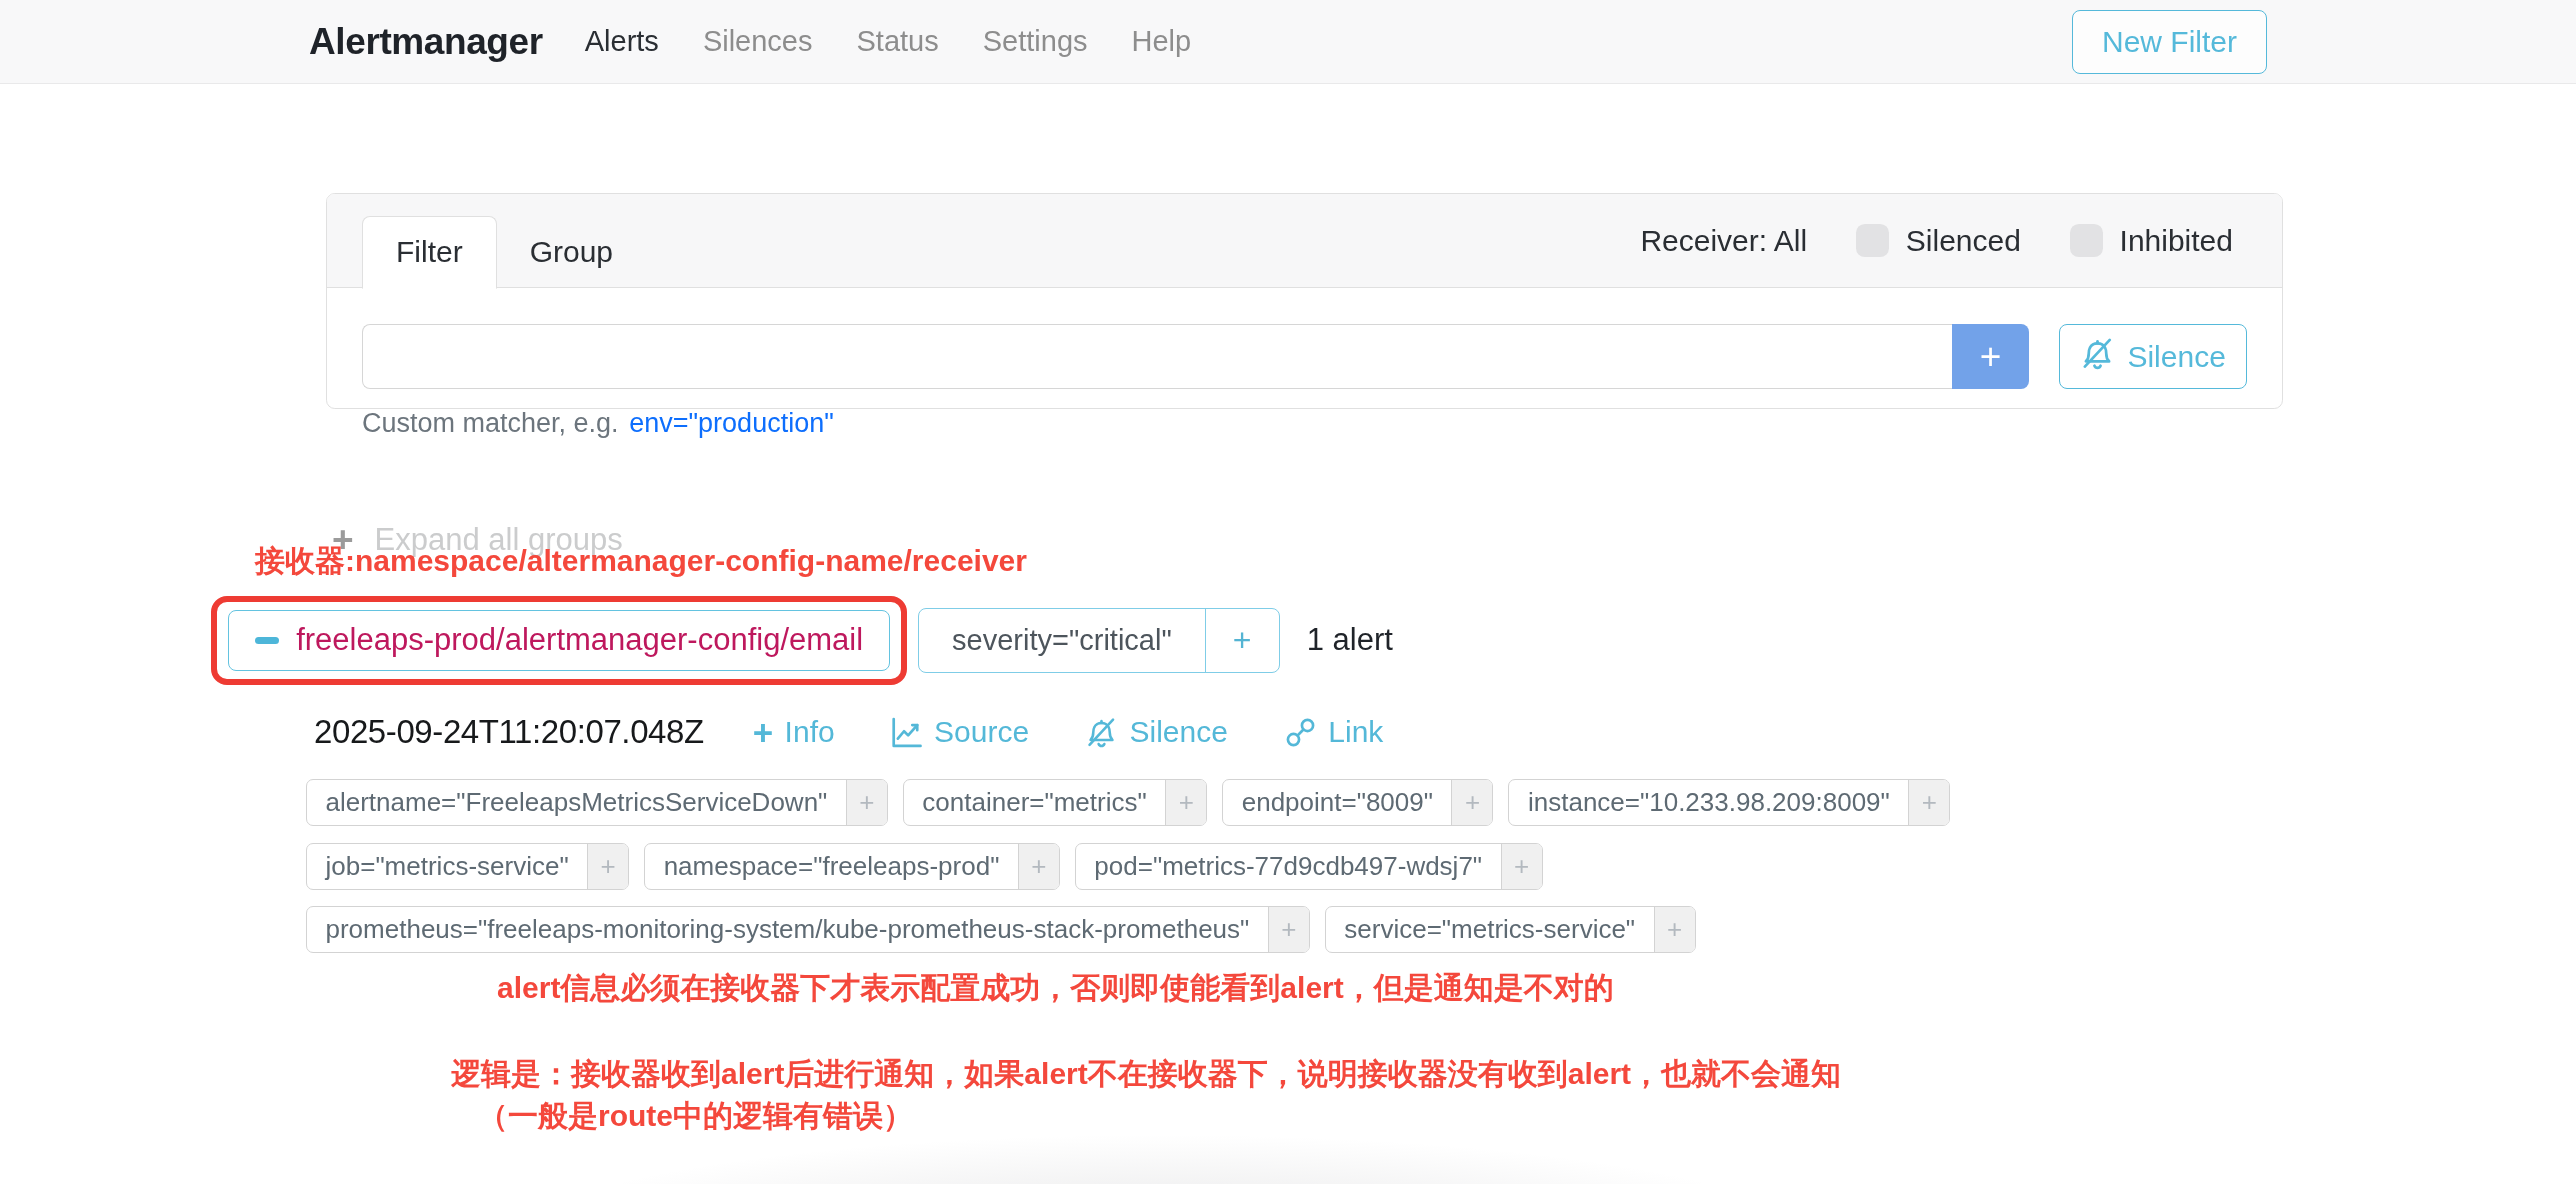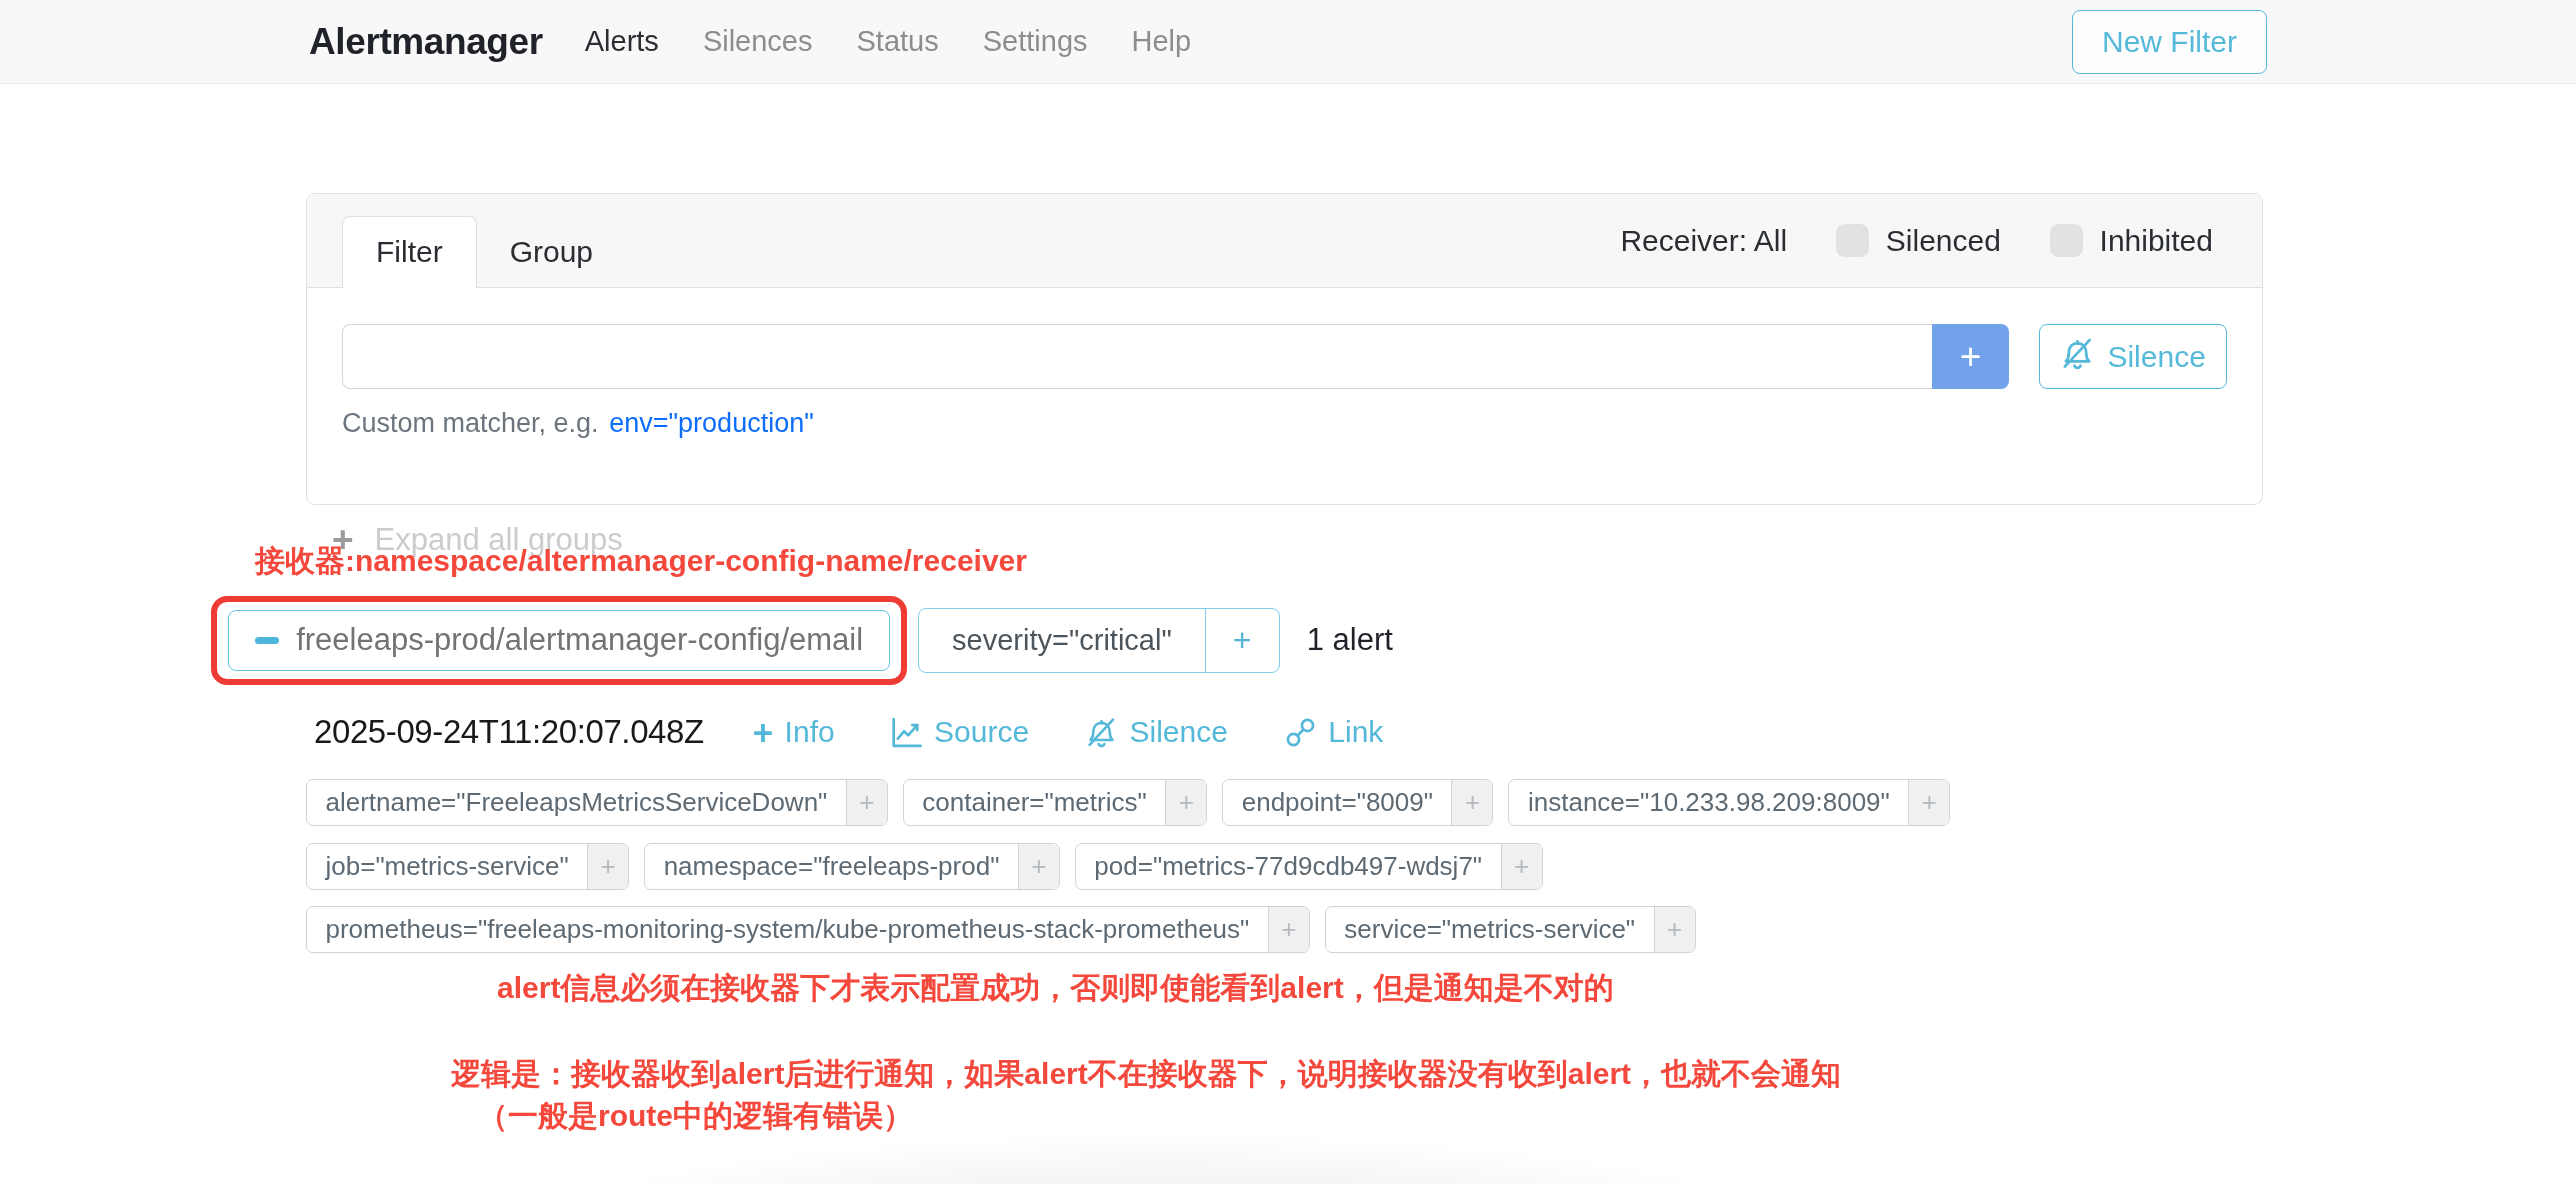"Filter" .card { height: 312px -> 216px; left: 306px -> 326px }
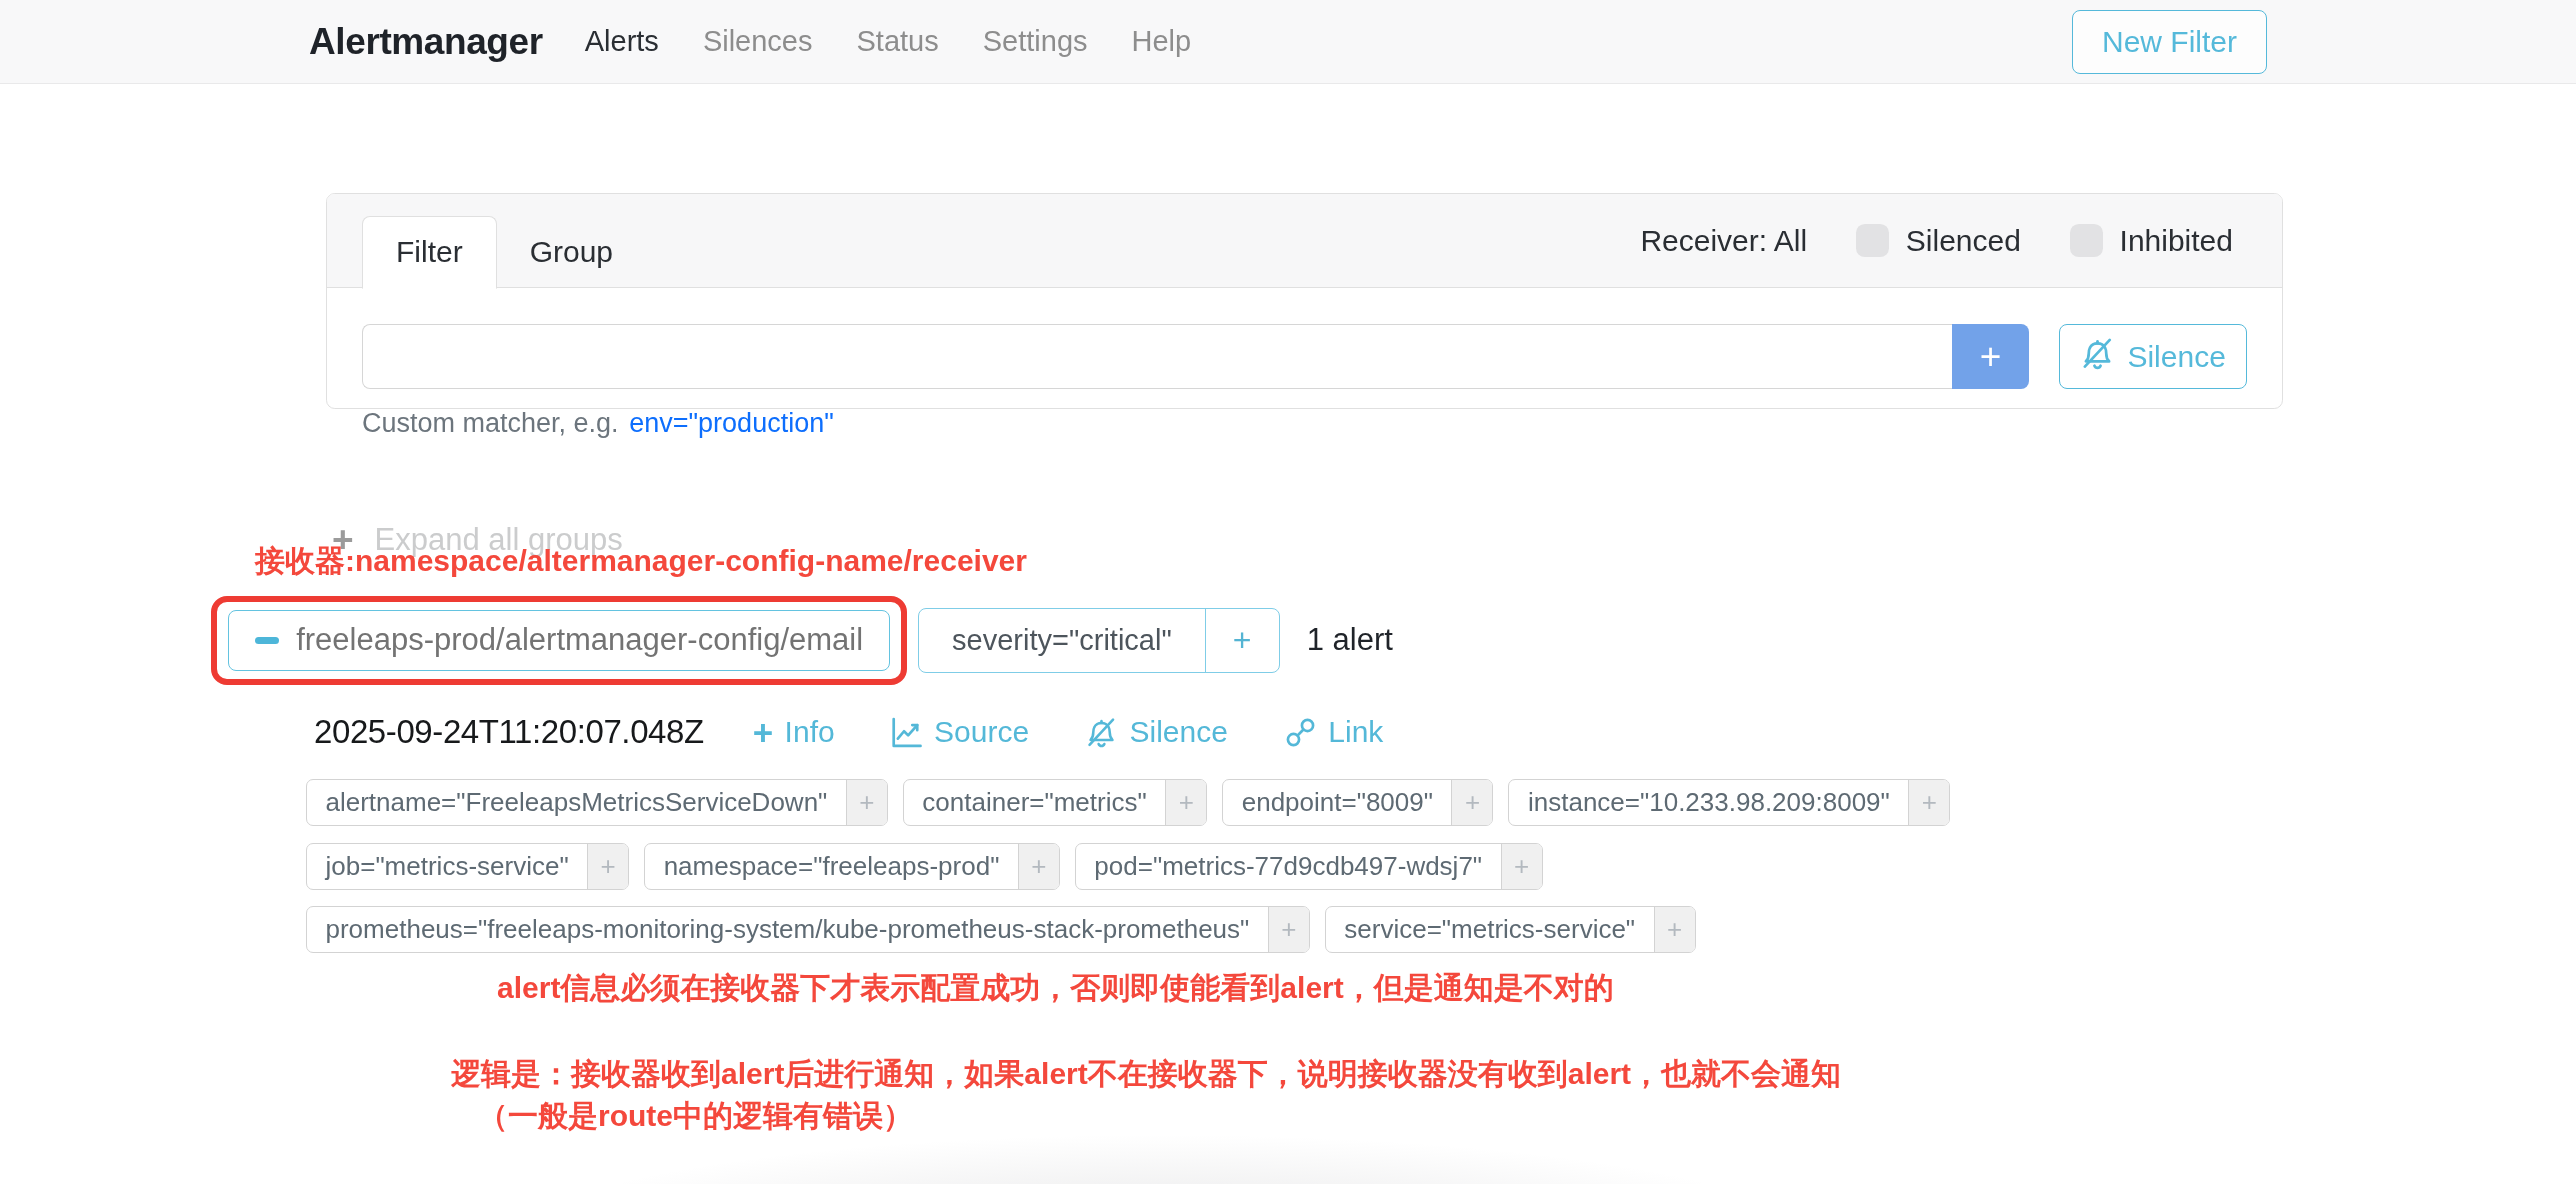"freeleaps-prod/alertmanager-config/email" .receiver-btn { color: #737373 -> #be185d }
